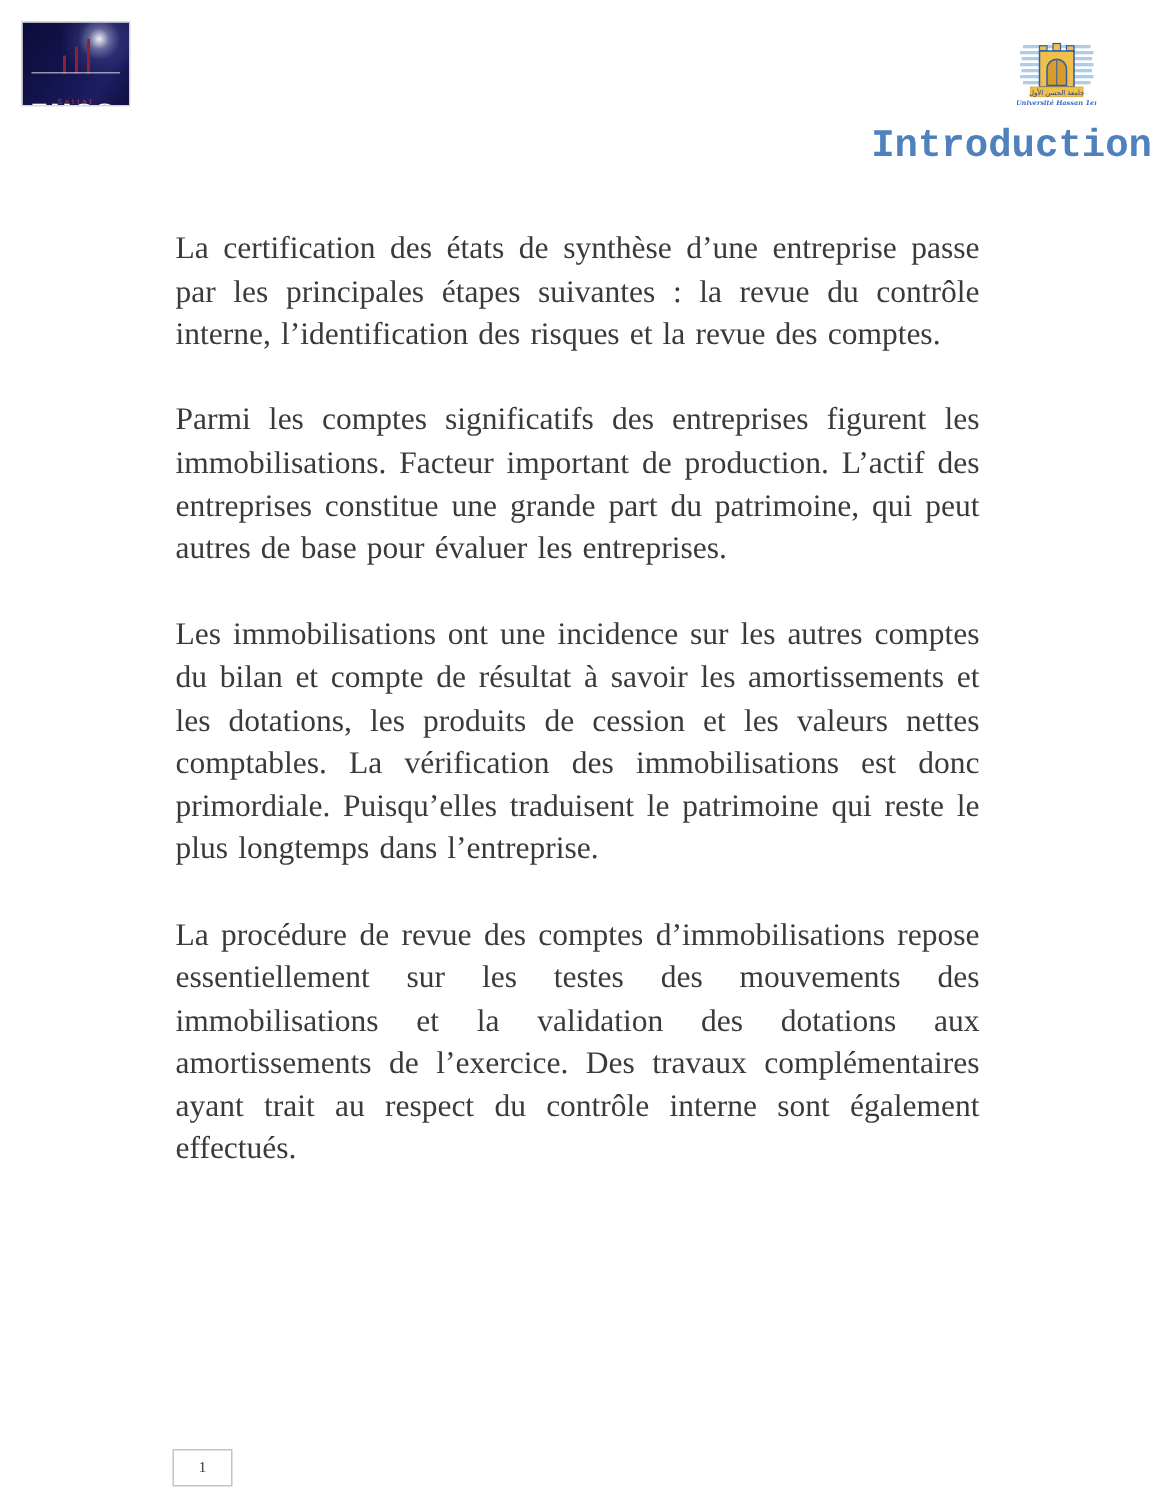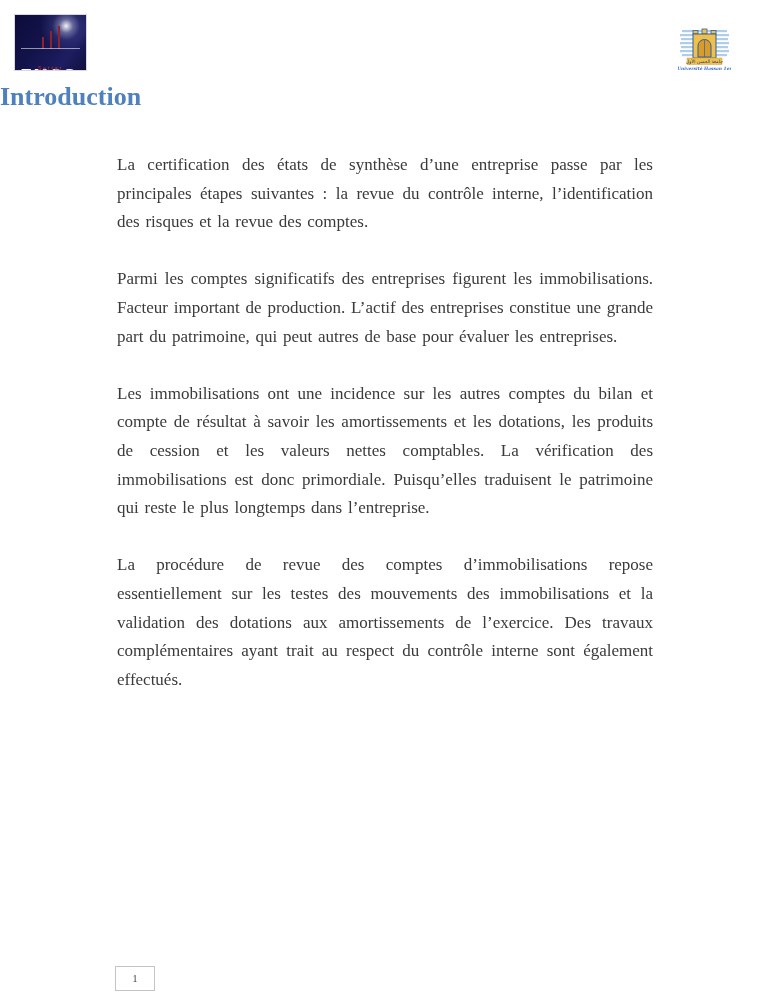"Introduction" .doc-title { font-family: Liberation Serif, serif -> Liberation Mono, monospace; text-align: left -> right }
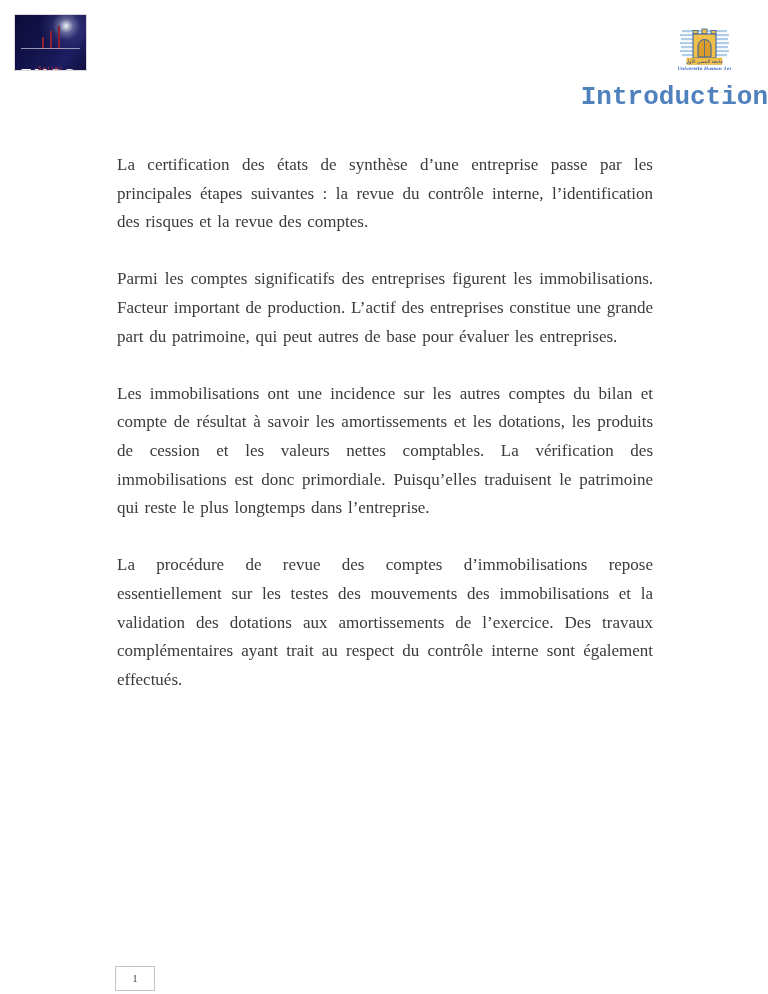"La certification des états de" .content p { font-size: 17px -> 21px }
